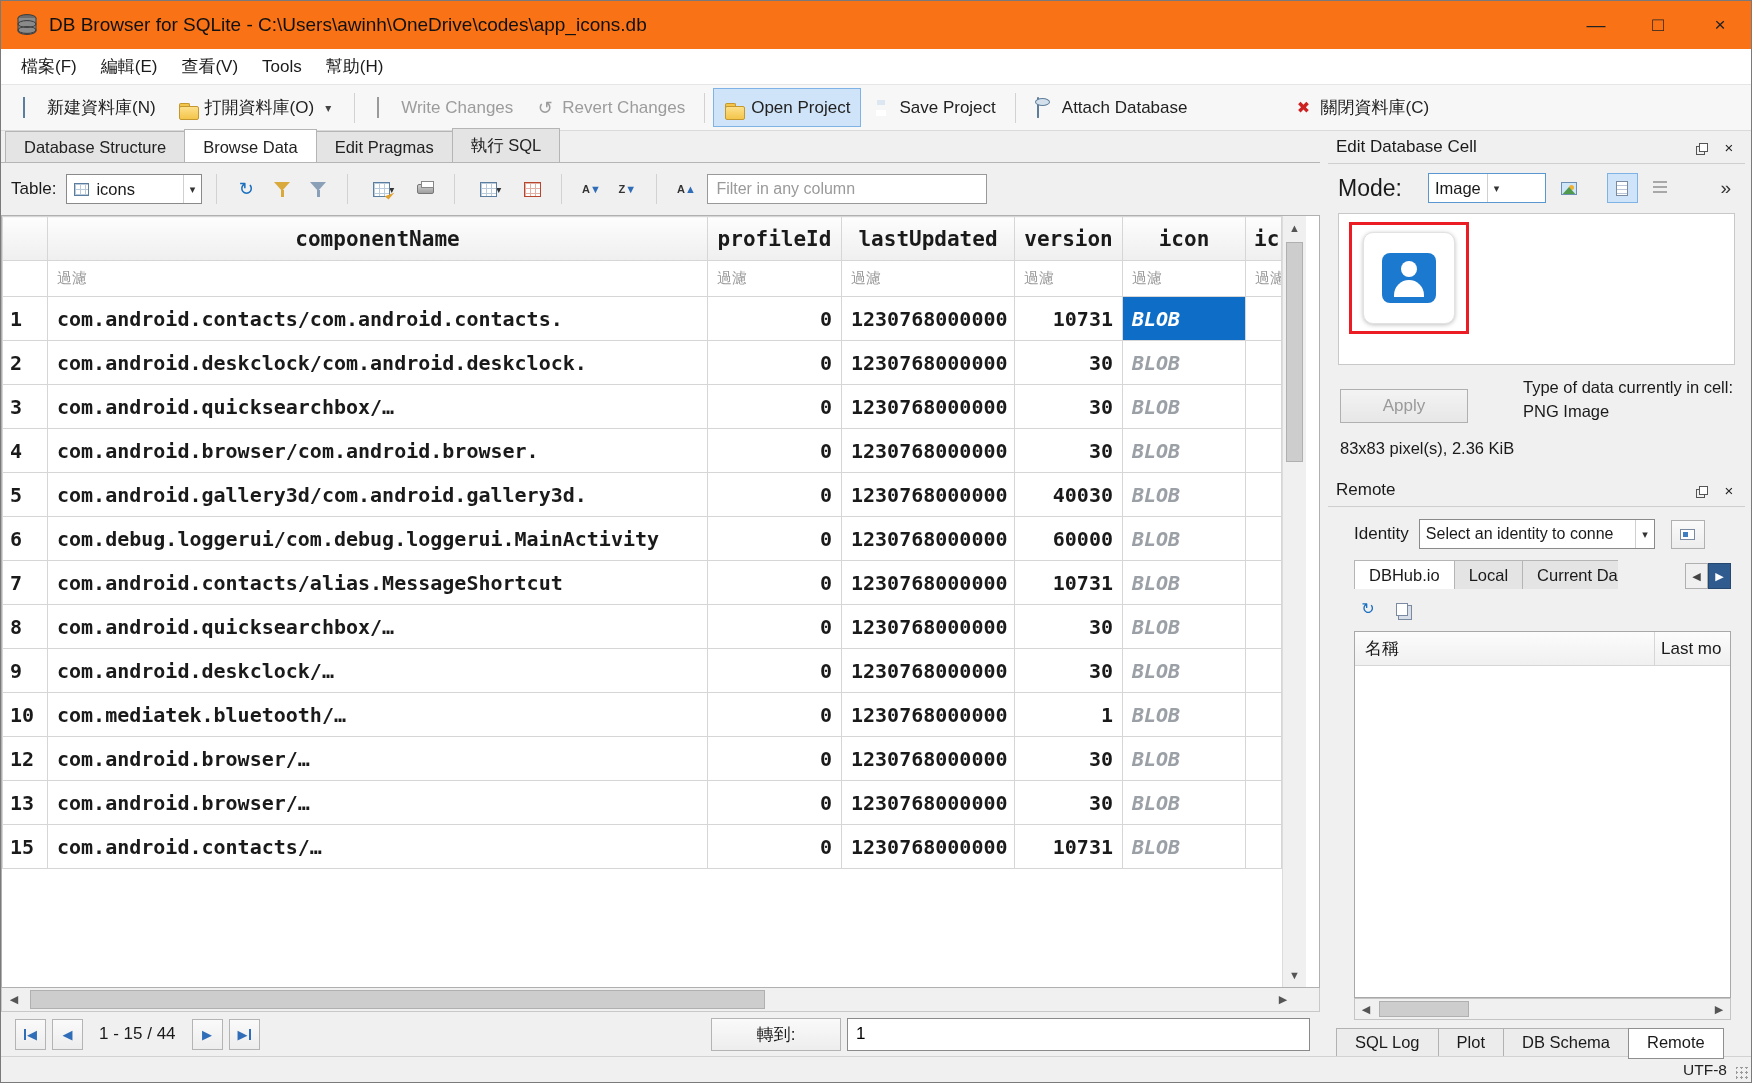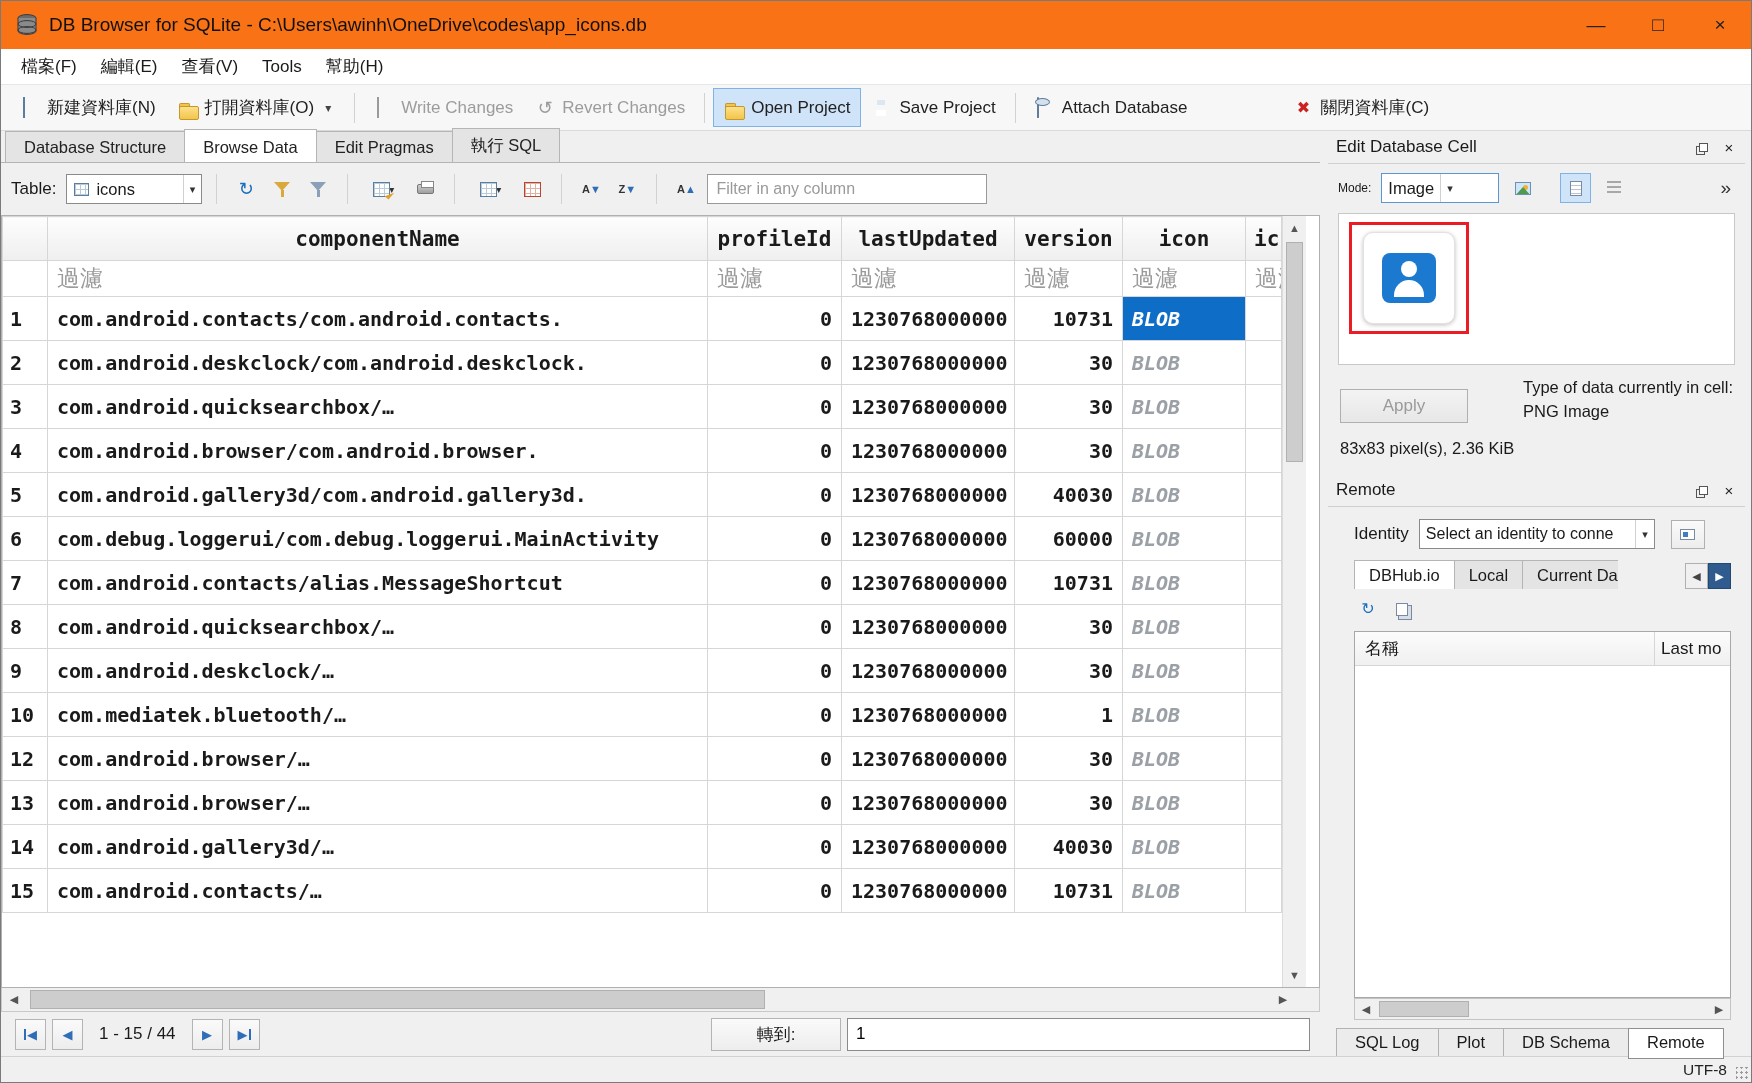"Mode:" .mode-row .label { font-size: 12px -> 23px; margin-right: 2px -> 18px }
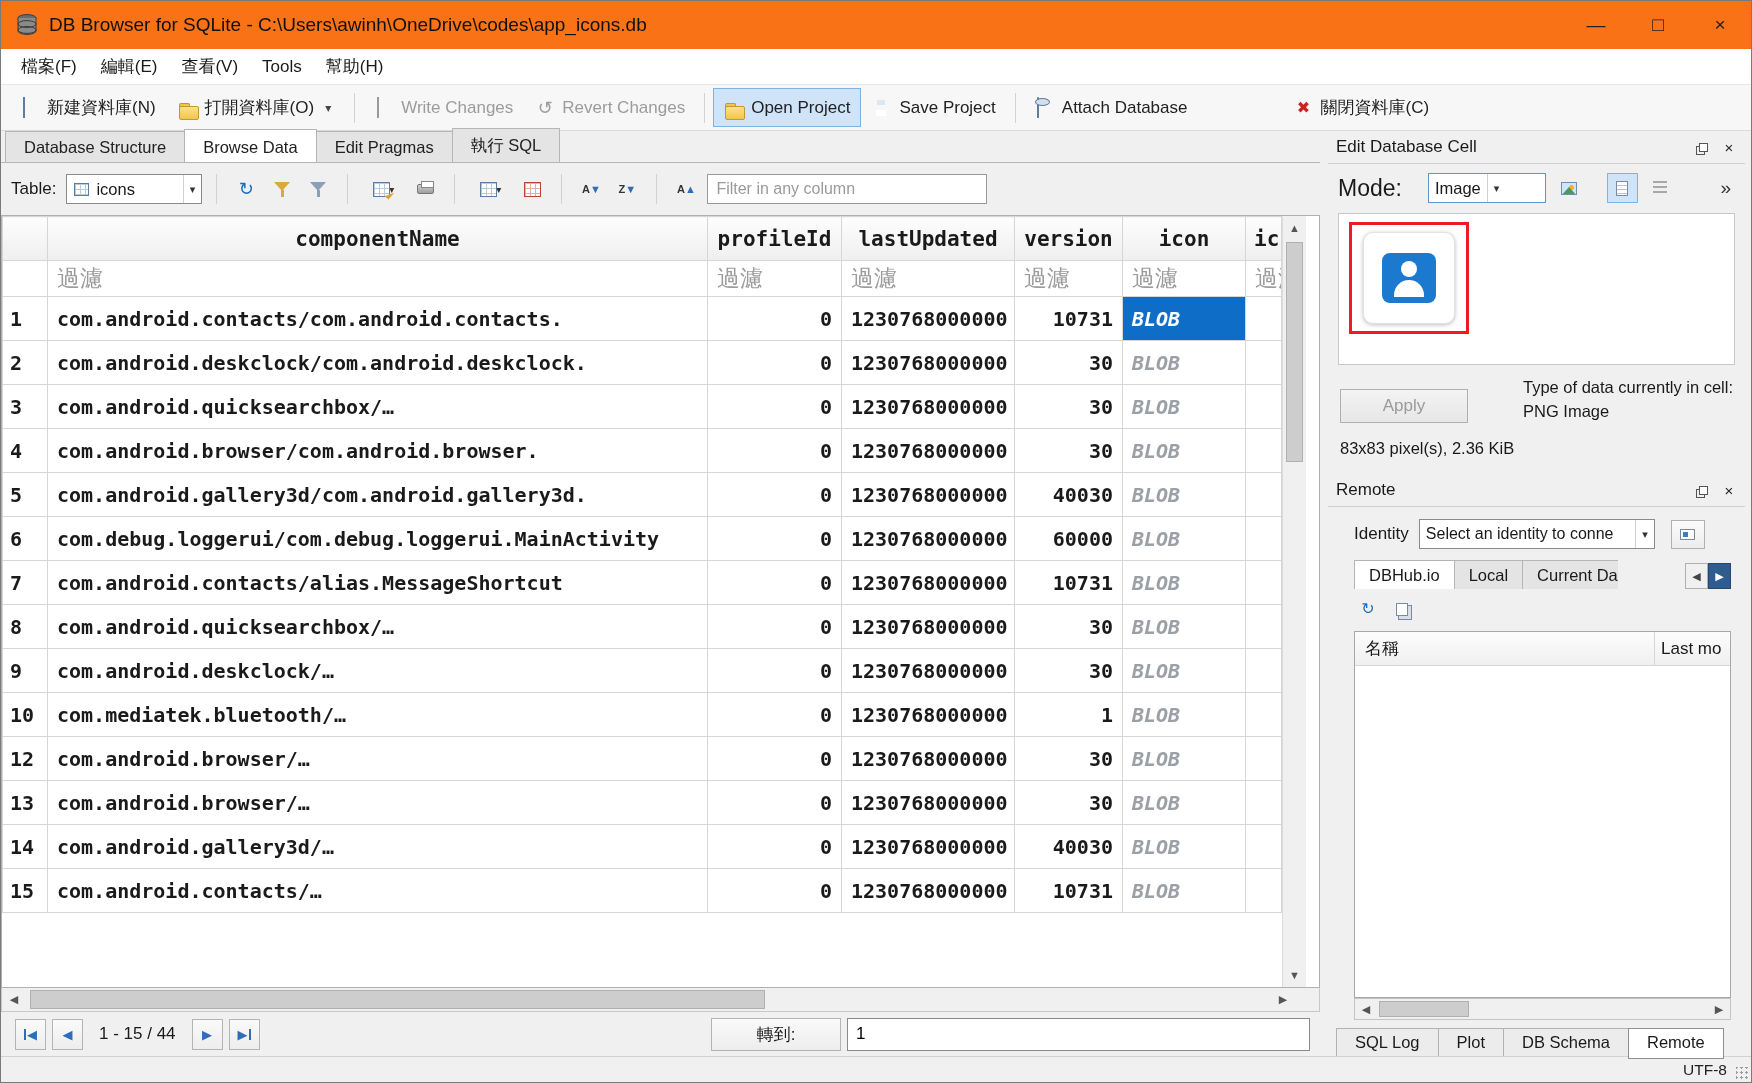"過濾" .grid tr.filter td { font-size: 23px -> 15px }
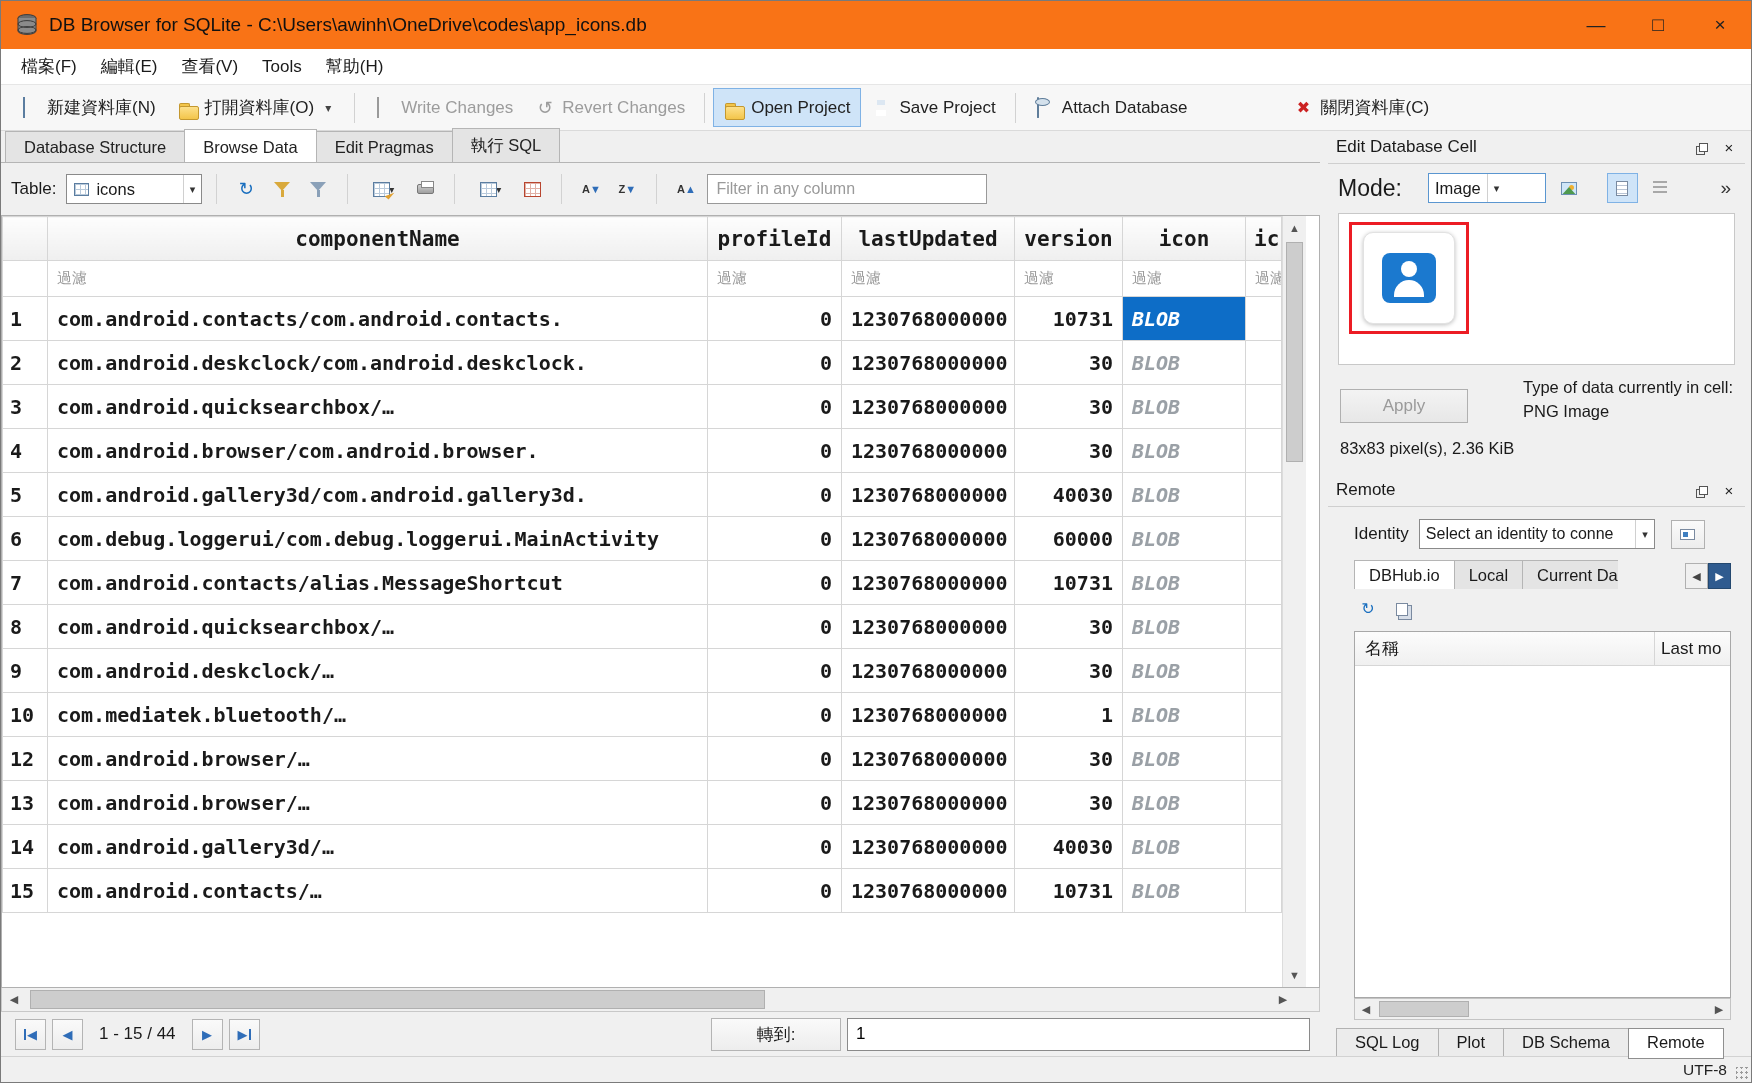"14" tr { html: <tr> <td>14</td> <td>com.android.gallery3d/…</td> <td>0</td> <td>1230768000000</td> <td>40030</td> <td>BLOB</td> <td></td> </tr> -> none }
